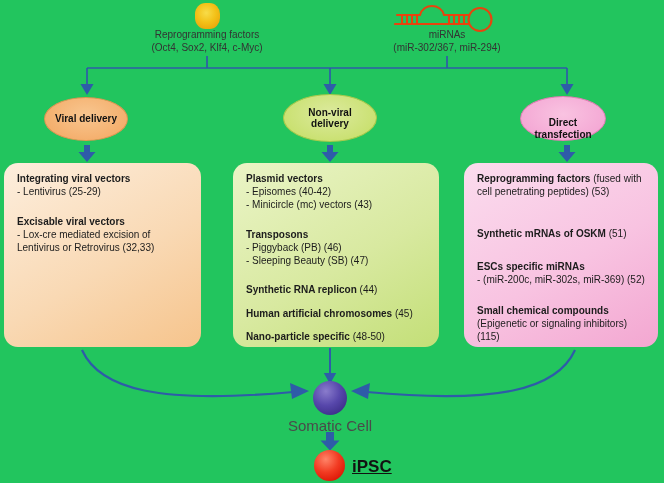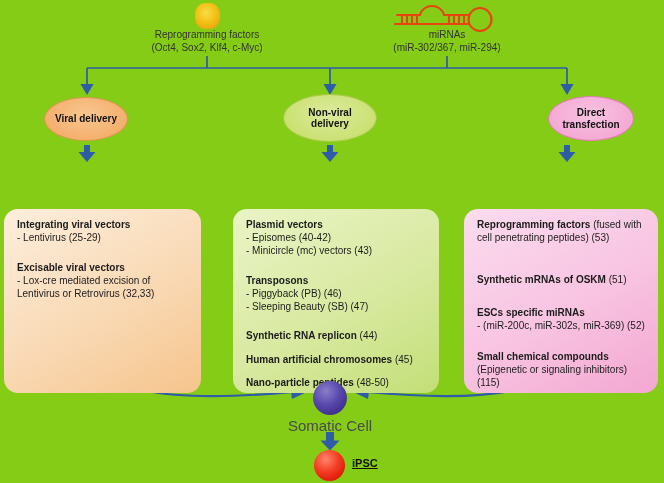"Reprogramming factors" #canvas { background: #84cc16 -> #22c55e }
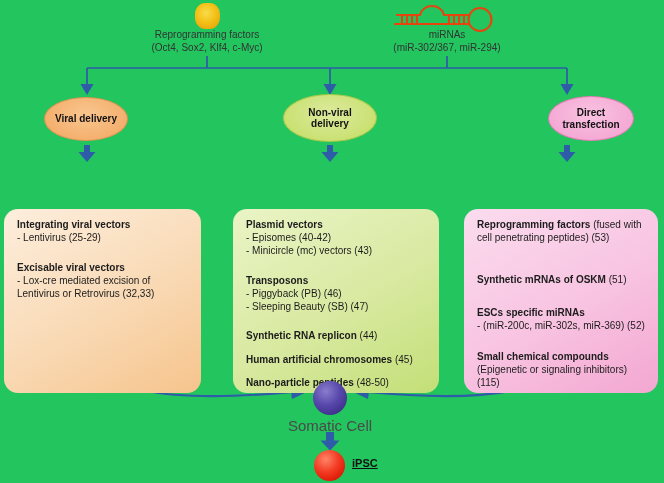"Direct transfection" .oval.direct { align-items: none -> flex-end; left: 548px -> 520px }
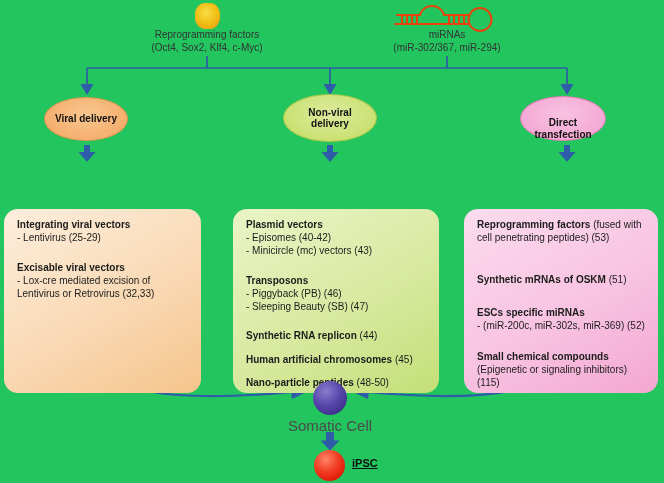"Integrating viral vectors" .mbox { margin-top: 46px -> none }
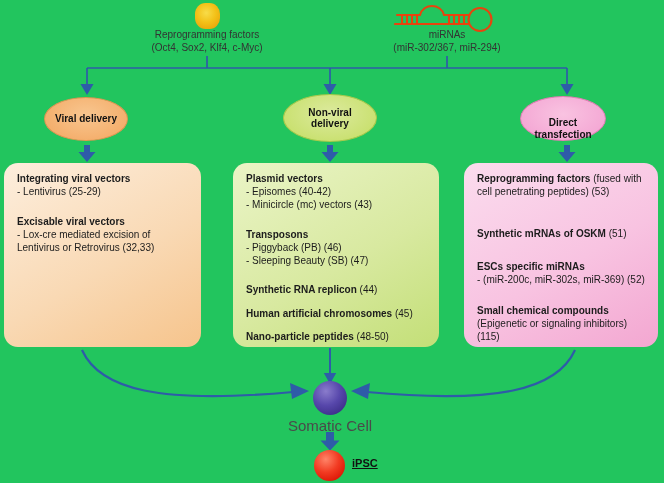"Nano-particle peptides" span.g-title { text: peptides -> specific }
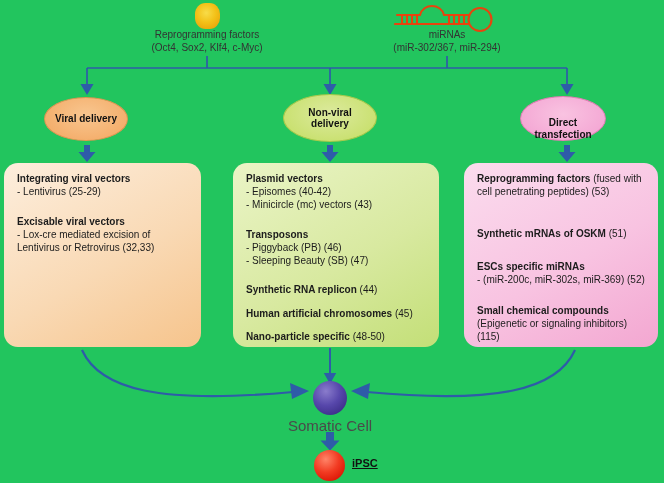"iPSC" .ipsc-label { font-size: 11px -> 17px }
